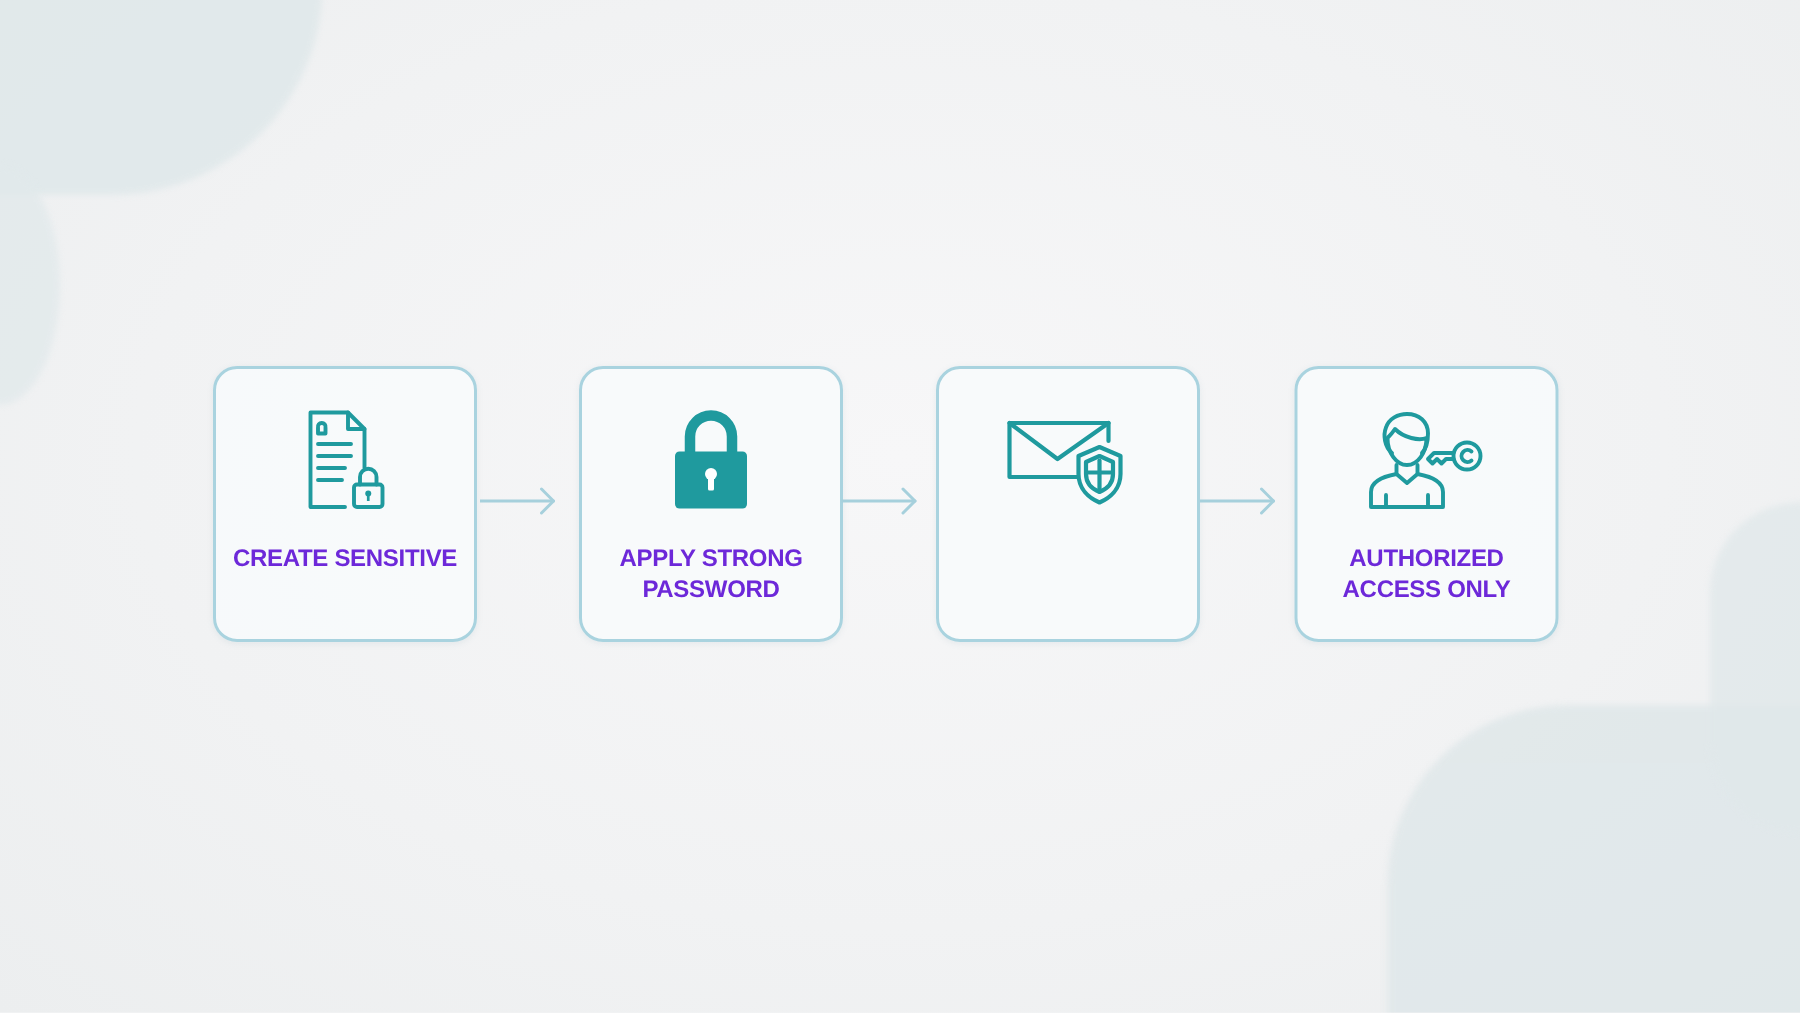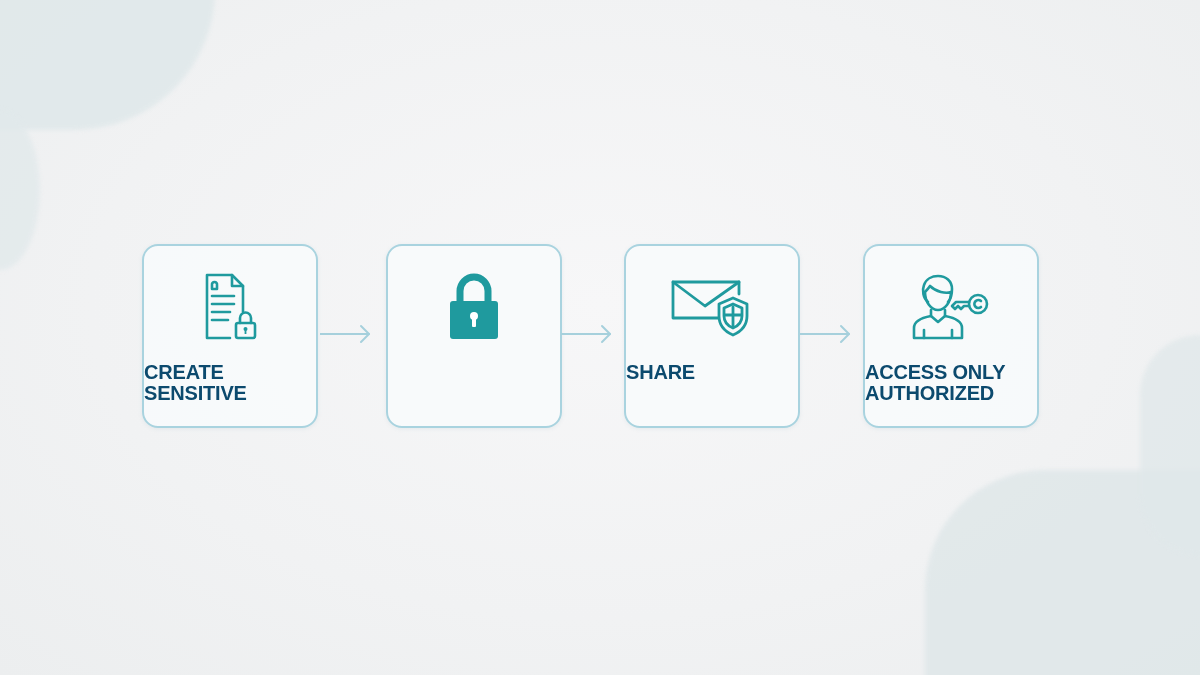"CREATE SENSITIVE" .step-label { color: #0c4a6e -> #6d28d9; font-size: 20px -> 16px; text-align: left -> center }
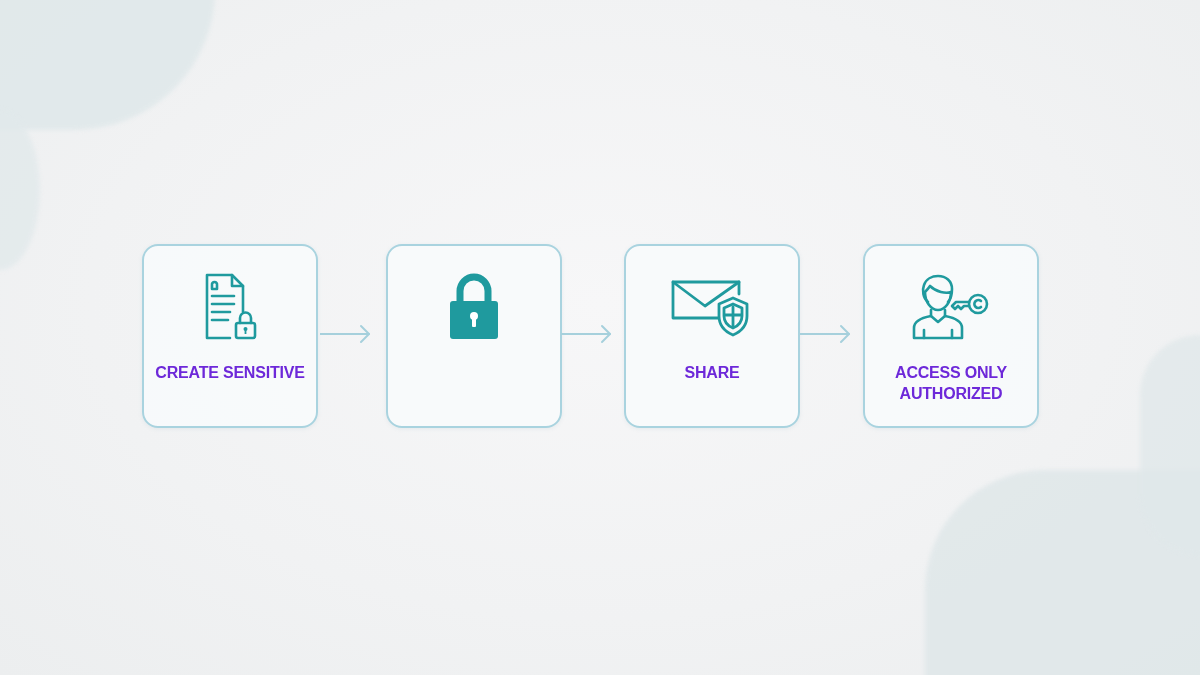"APPLY STRONG" div.step-label { html: none -> <div> <div>APPLY STRONG</div> <div>PASSWORD</div> </div> }
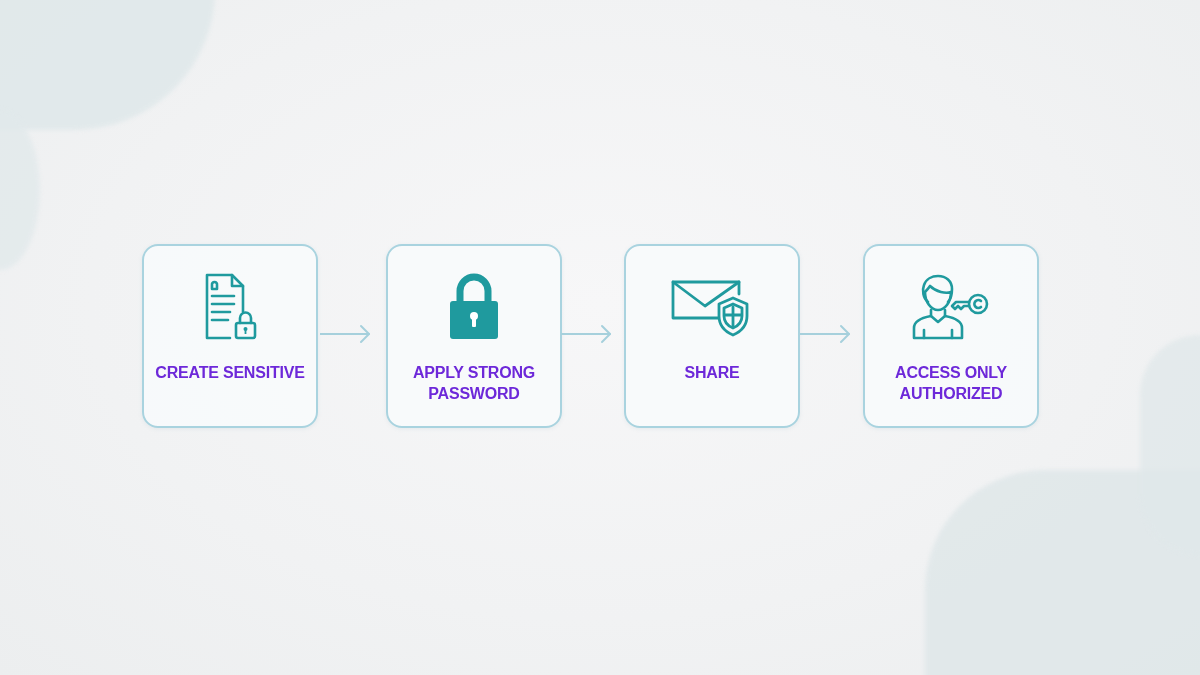"SHARE" div { html: <div>SHARE</div> -> none }
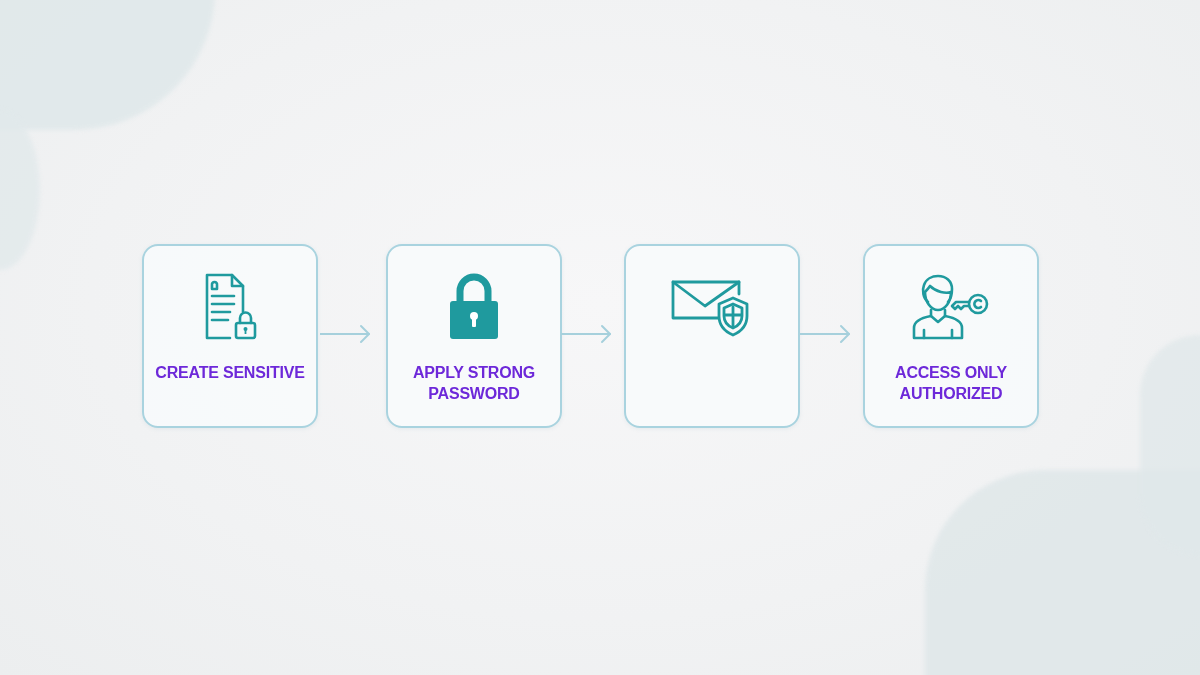"ACCESS ONLY" div { order: before "AUTHORIZED" -> after "AUTHORIZED" }
